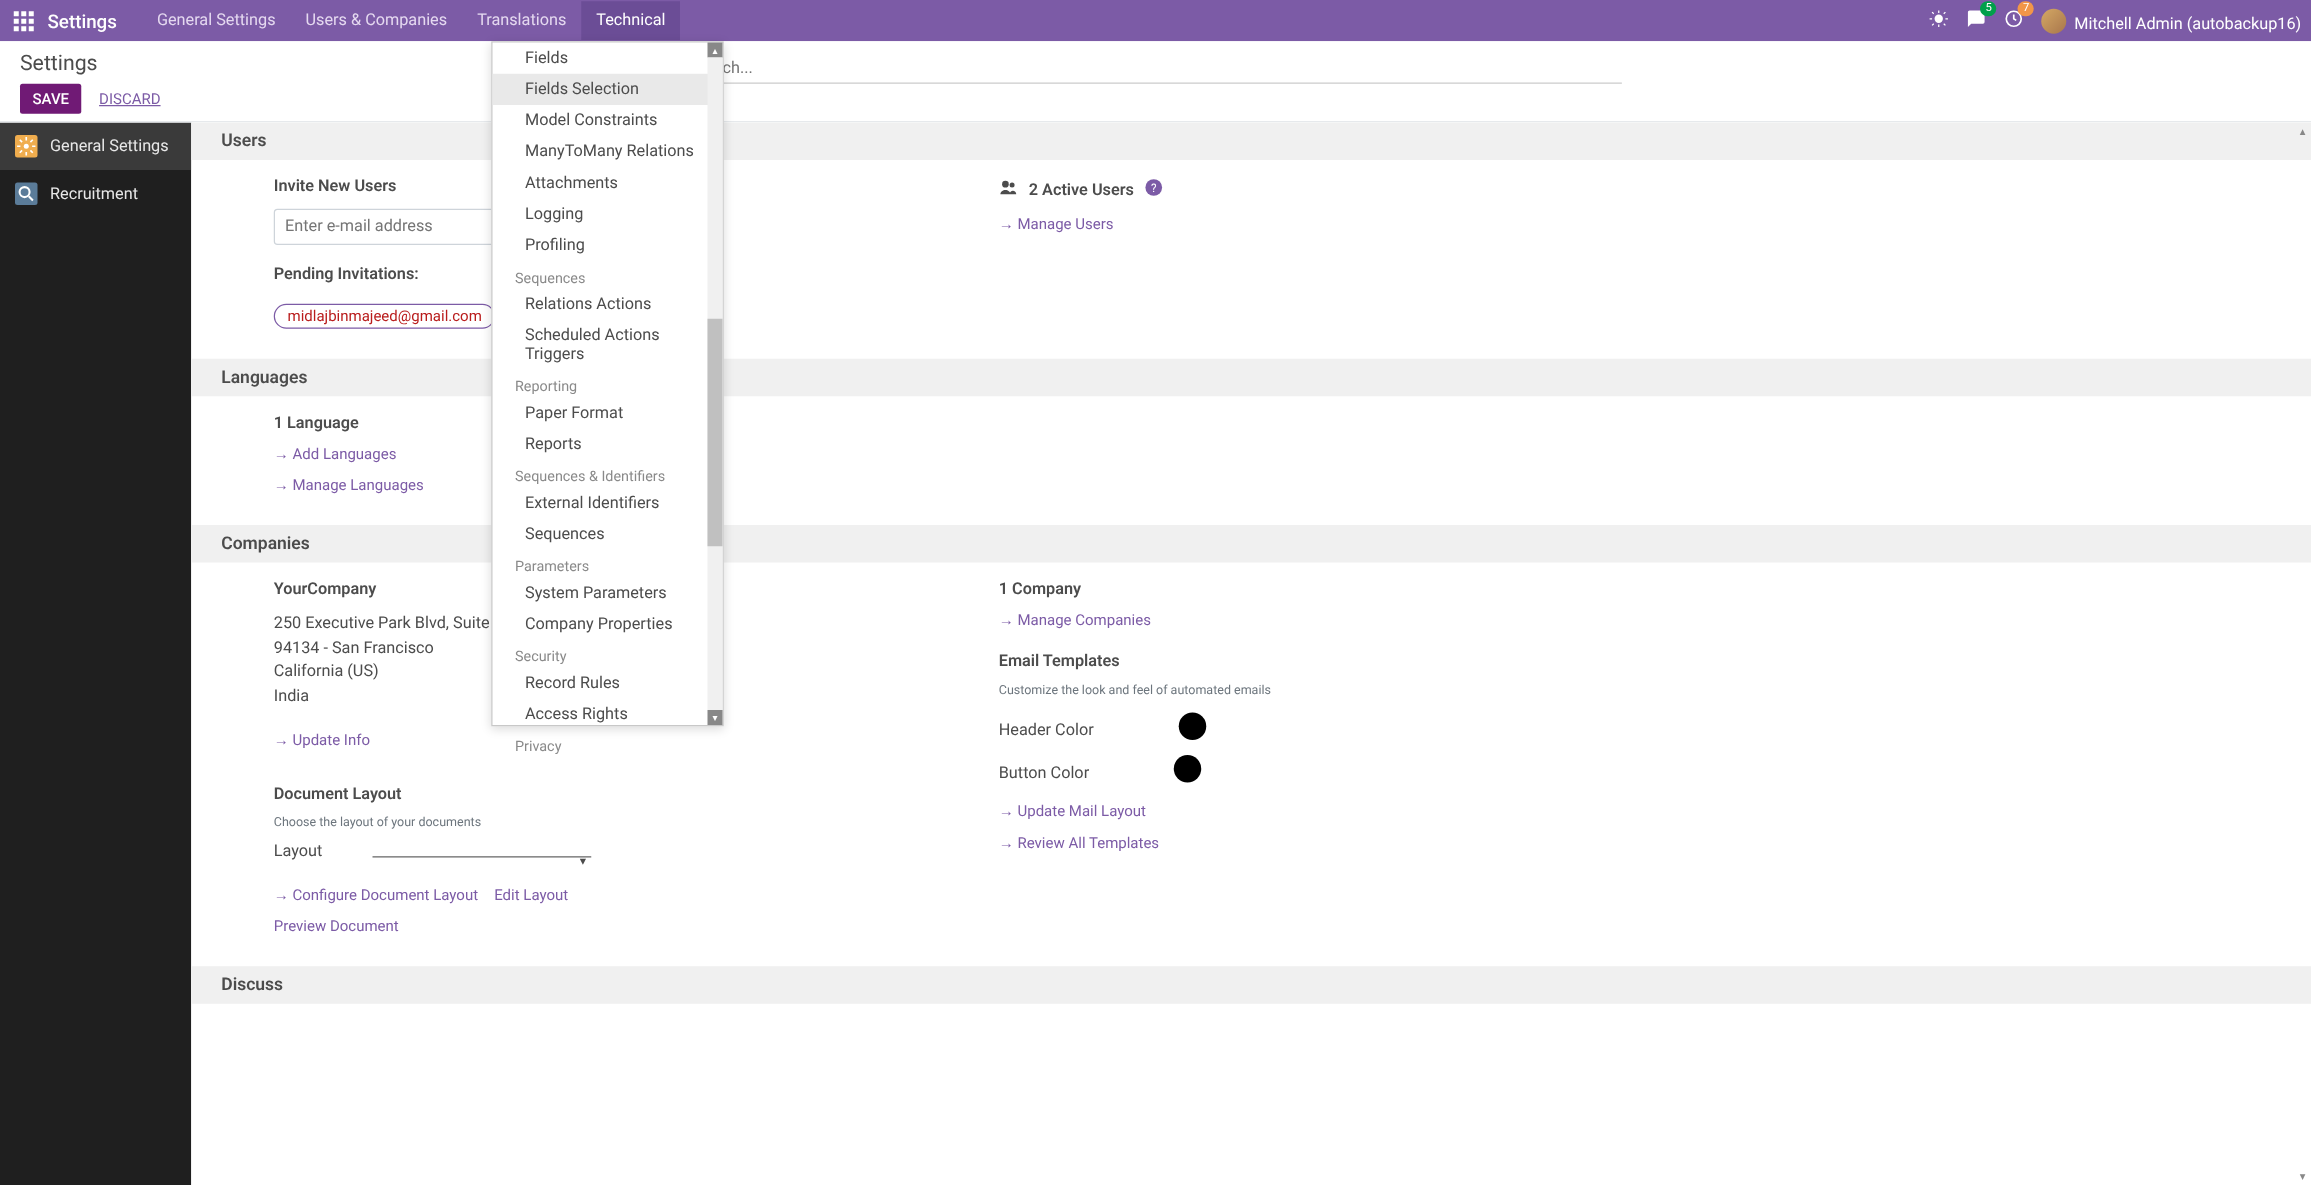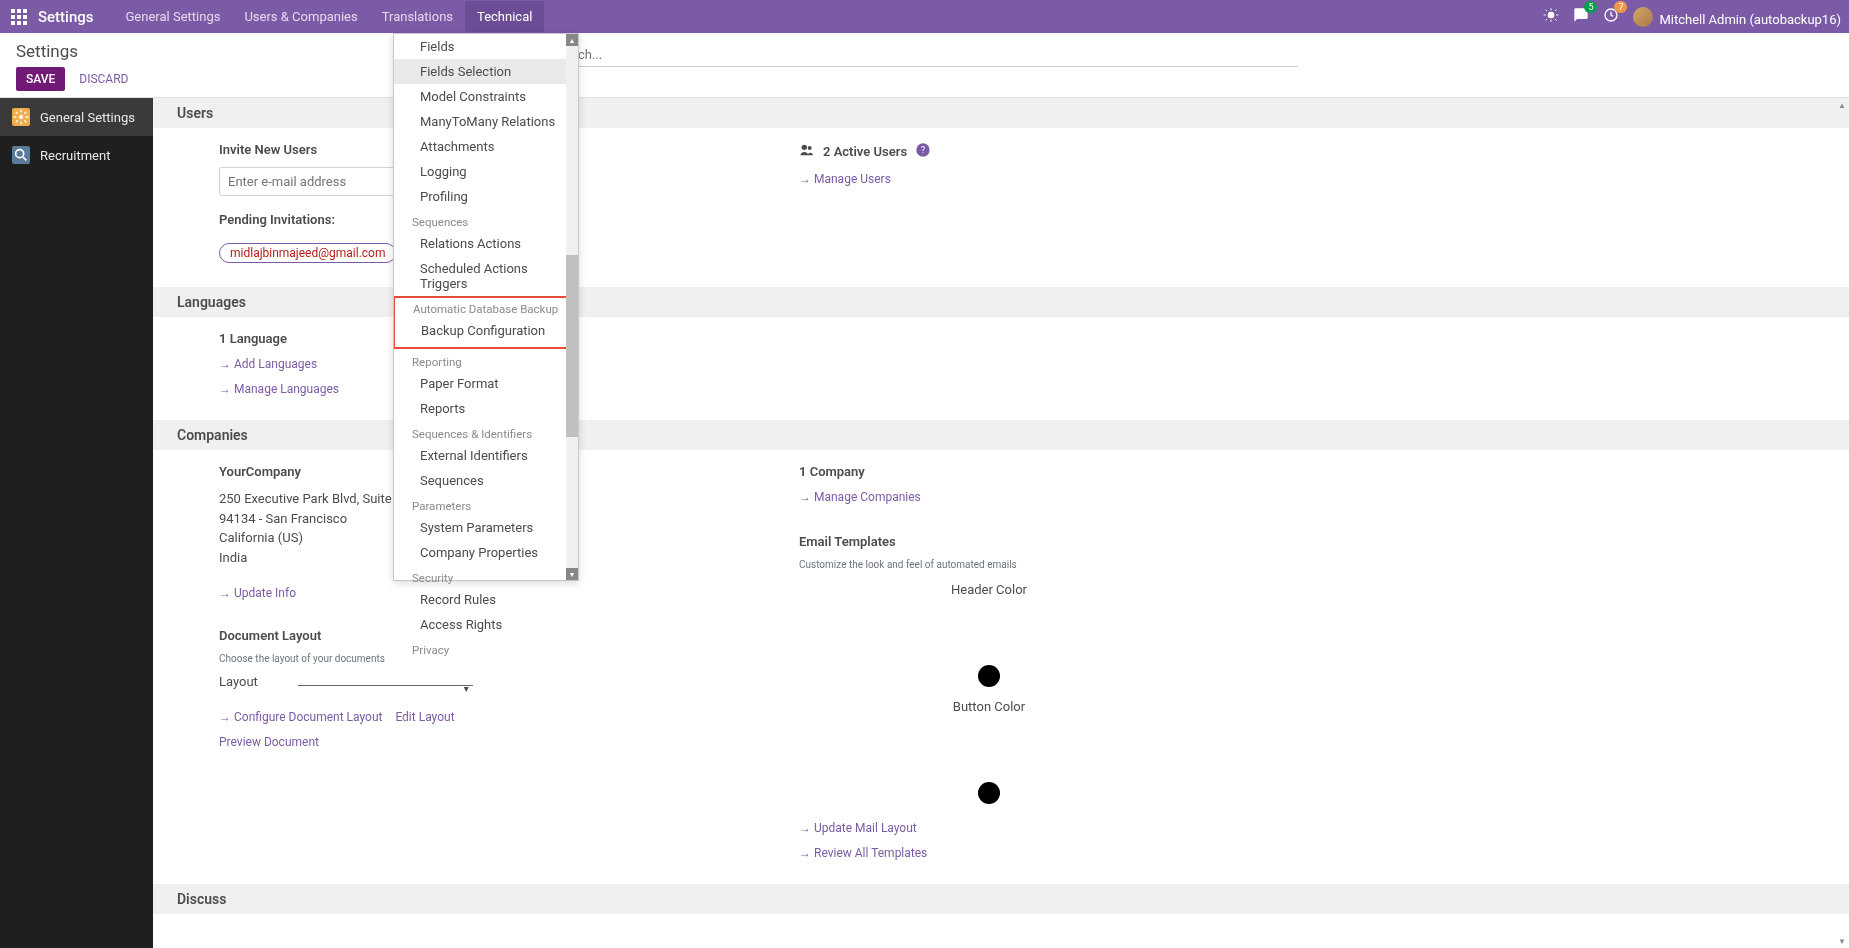"DISCARD" .btn-secondary { text-decoration: none -> underline }
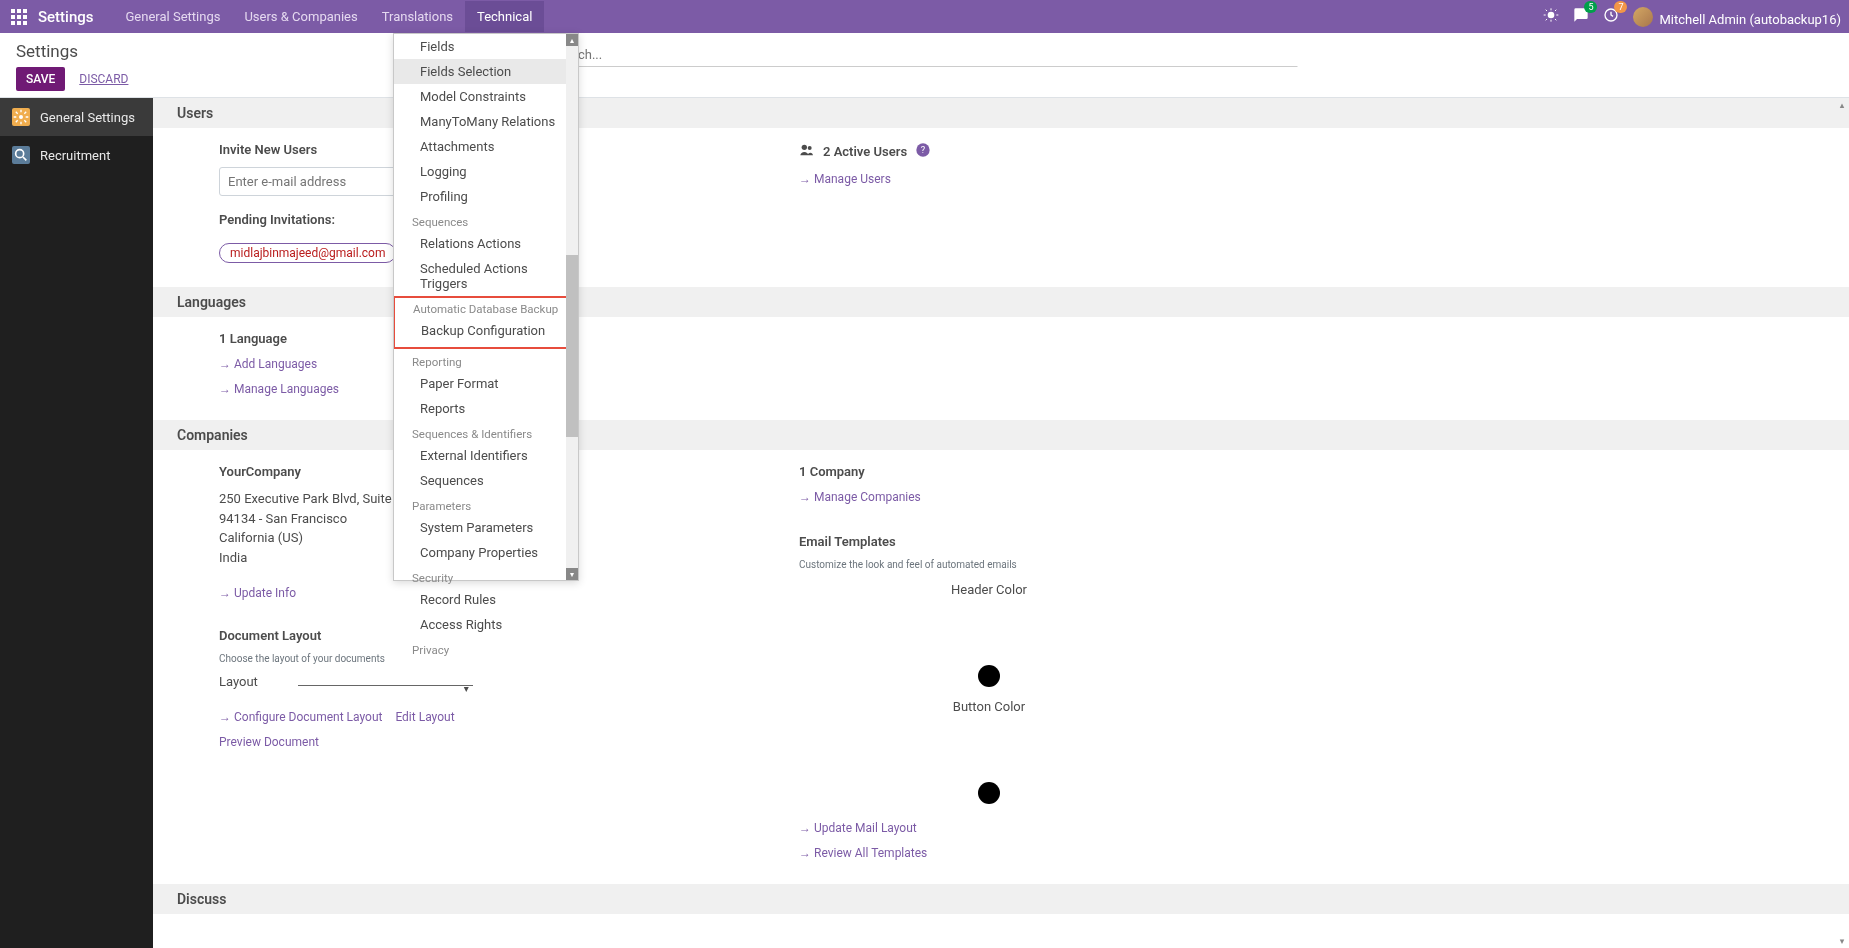"Automatic Database Backup" div.dd-highlight { html: <div> <div>Automatic Database Backup</div> <div>Backup Configuration</div> </div> -> none }
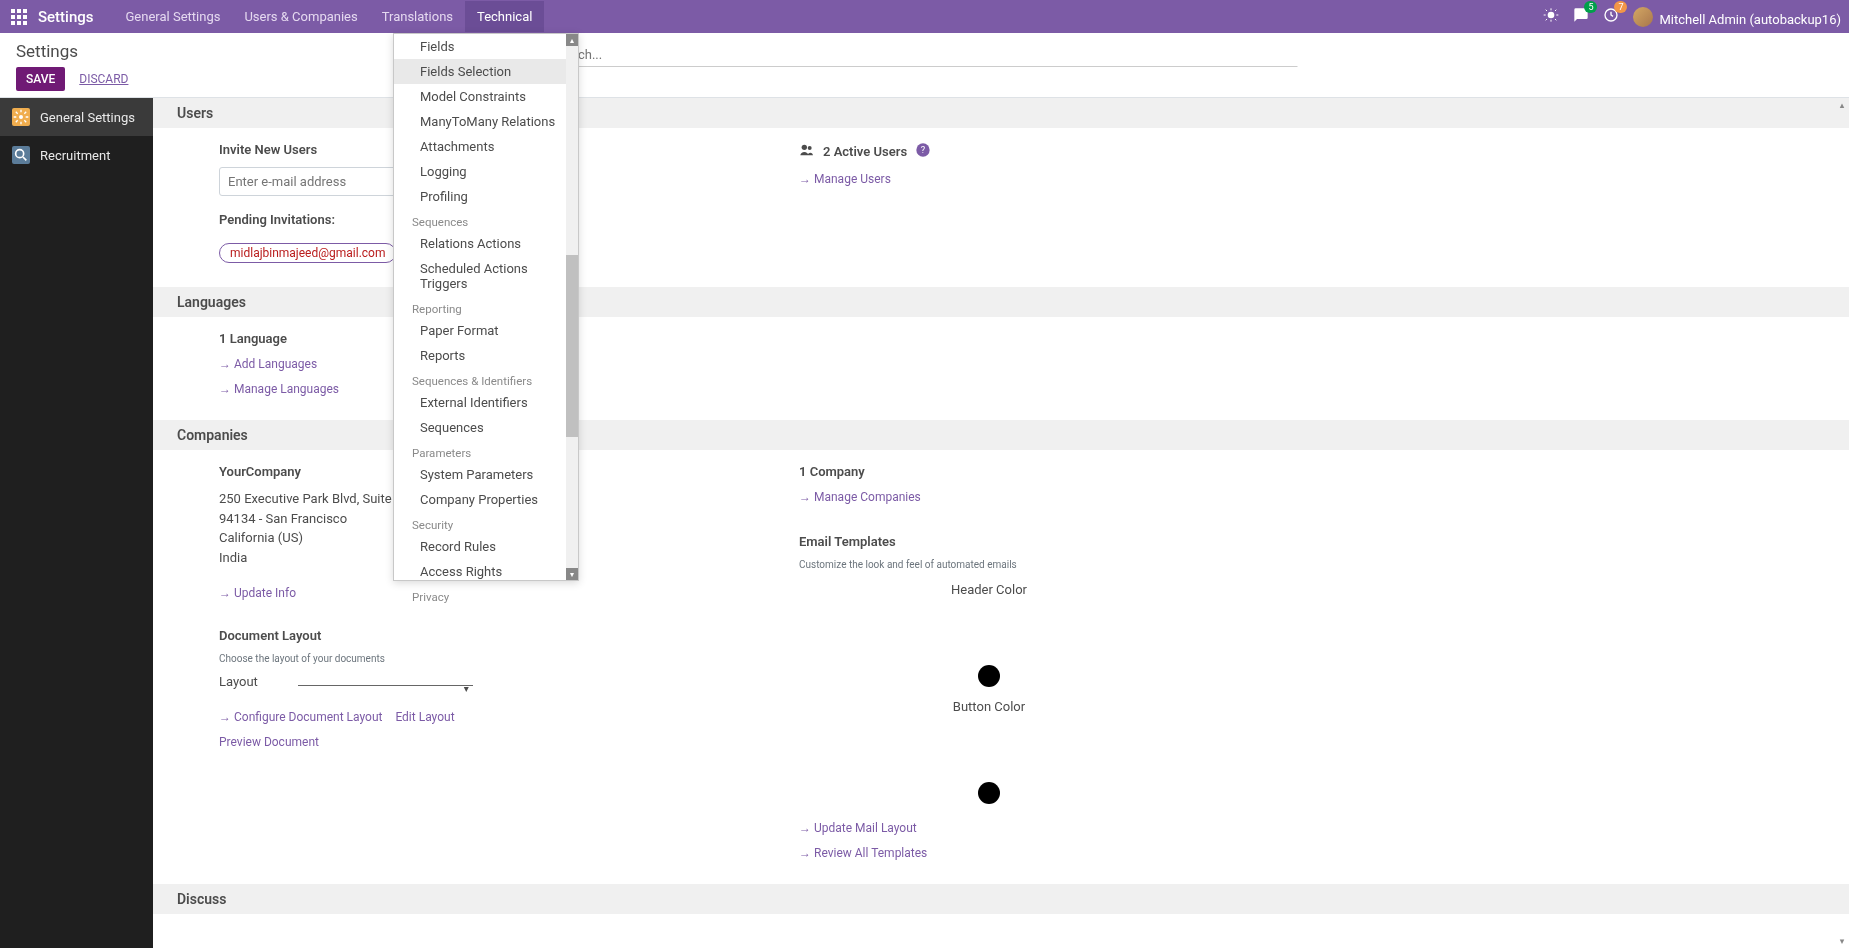"Email Templates" div { margin-top: 30px -> 18px }
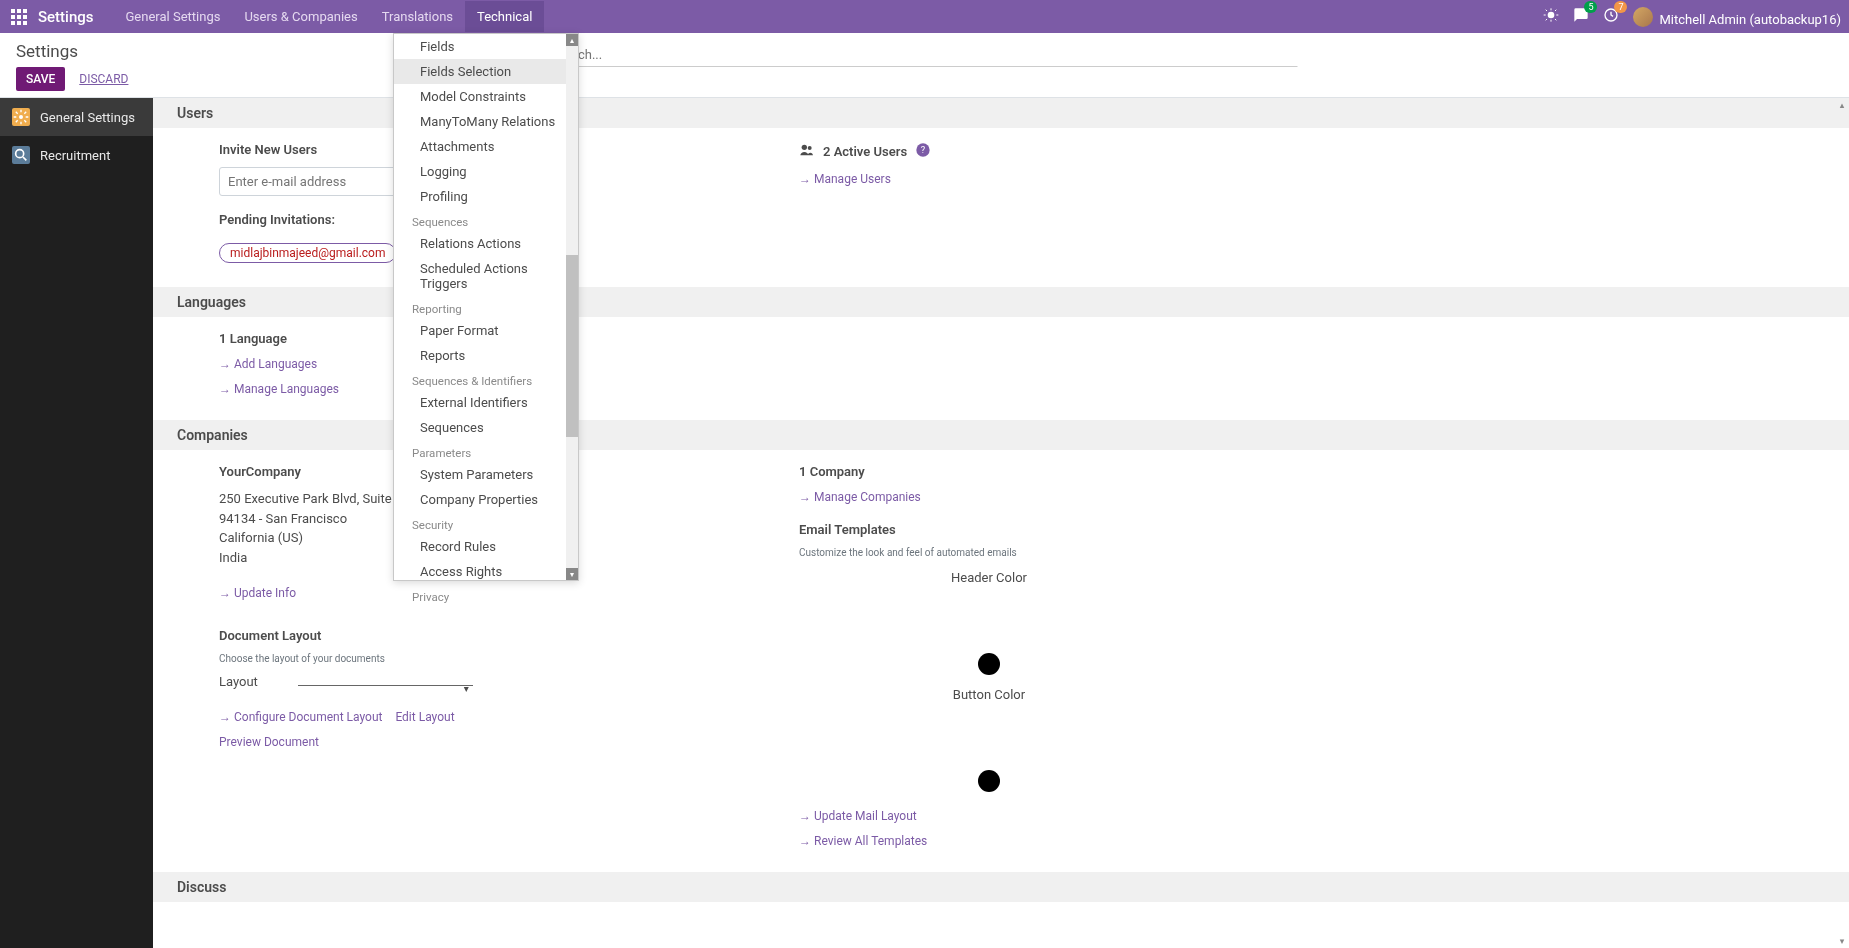"Header Color" .color-row { align-items: center -> flex-end; flex-direction: column -> none }
